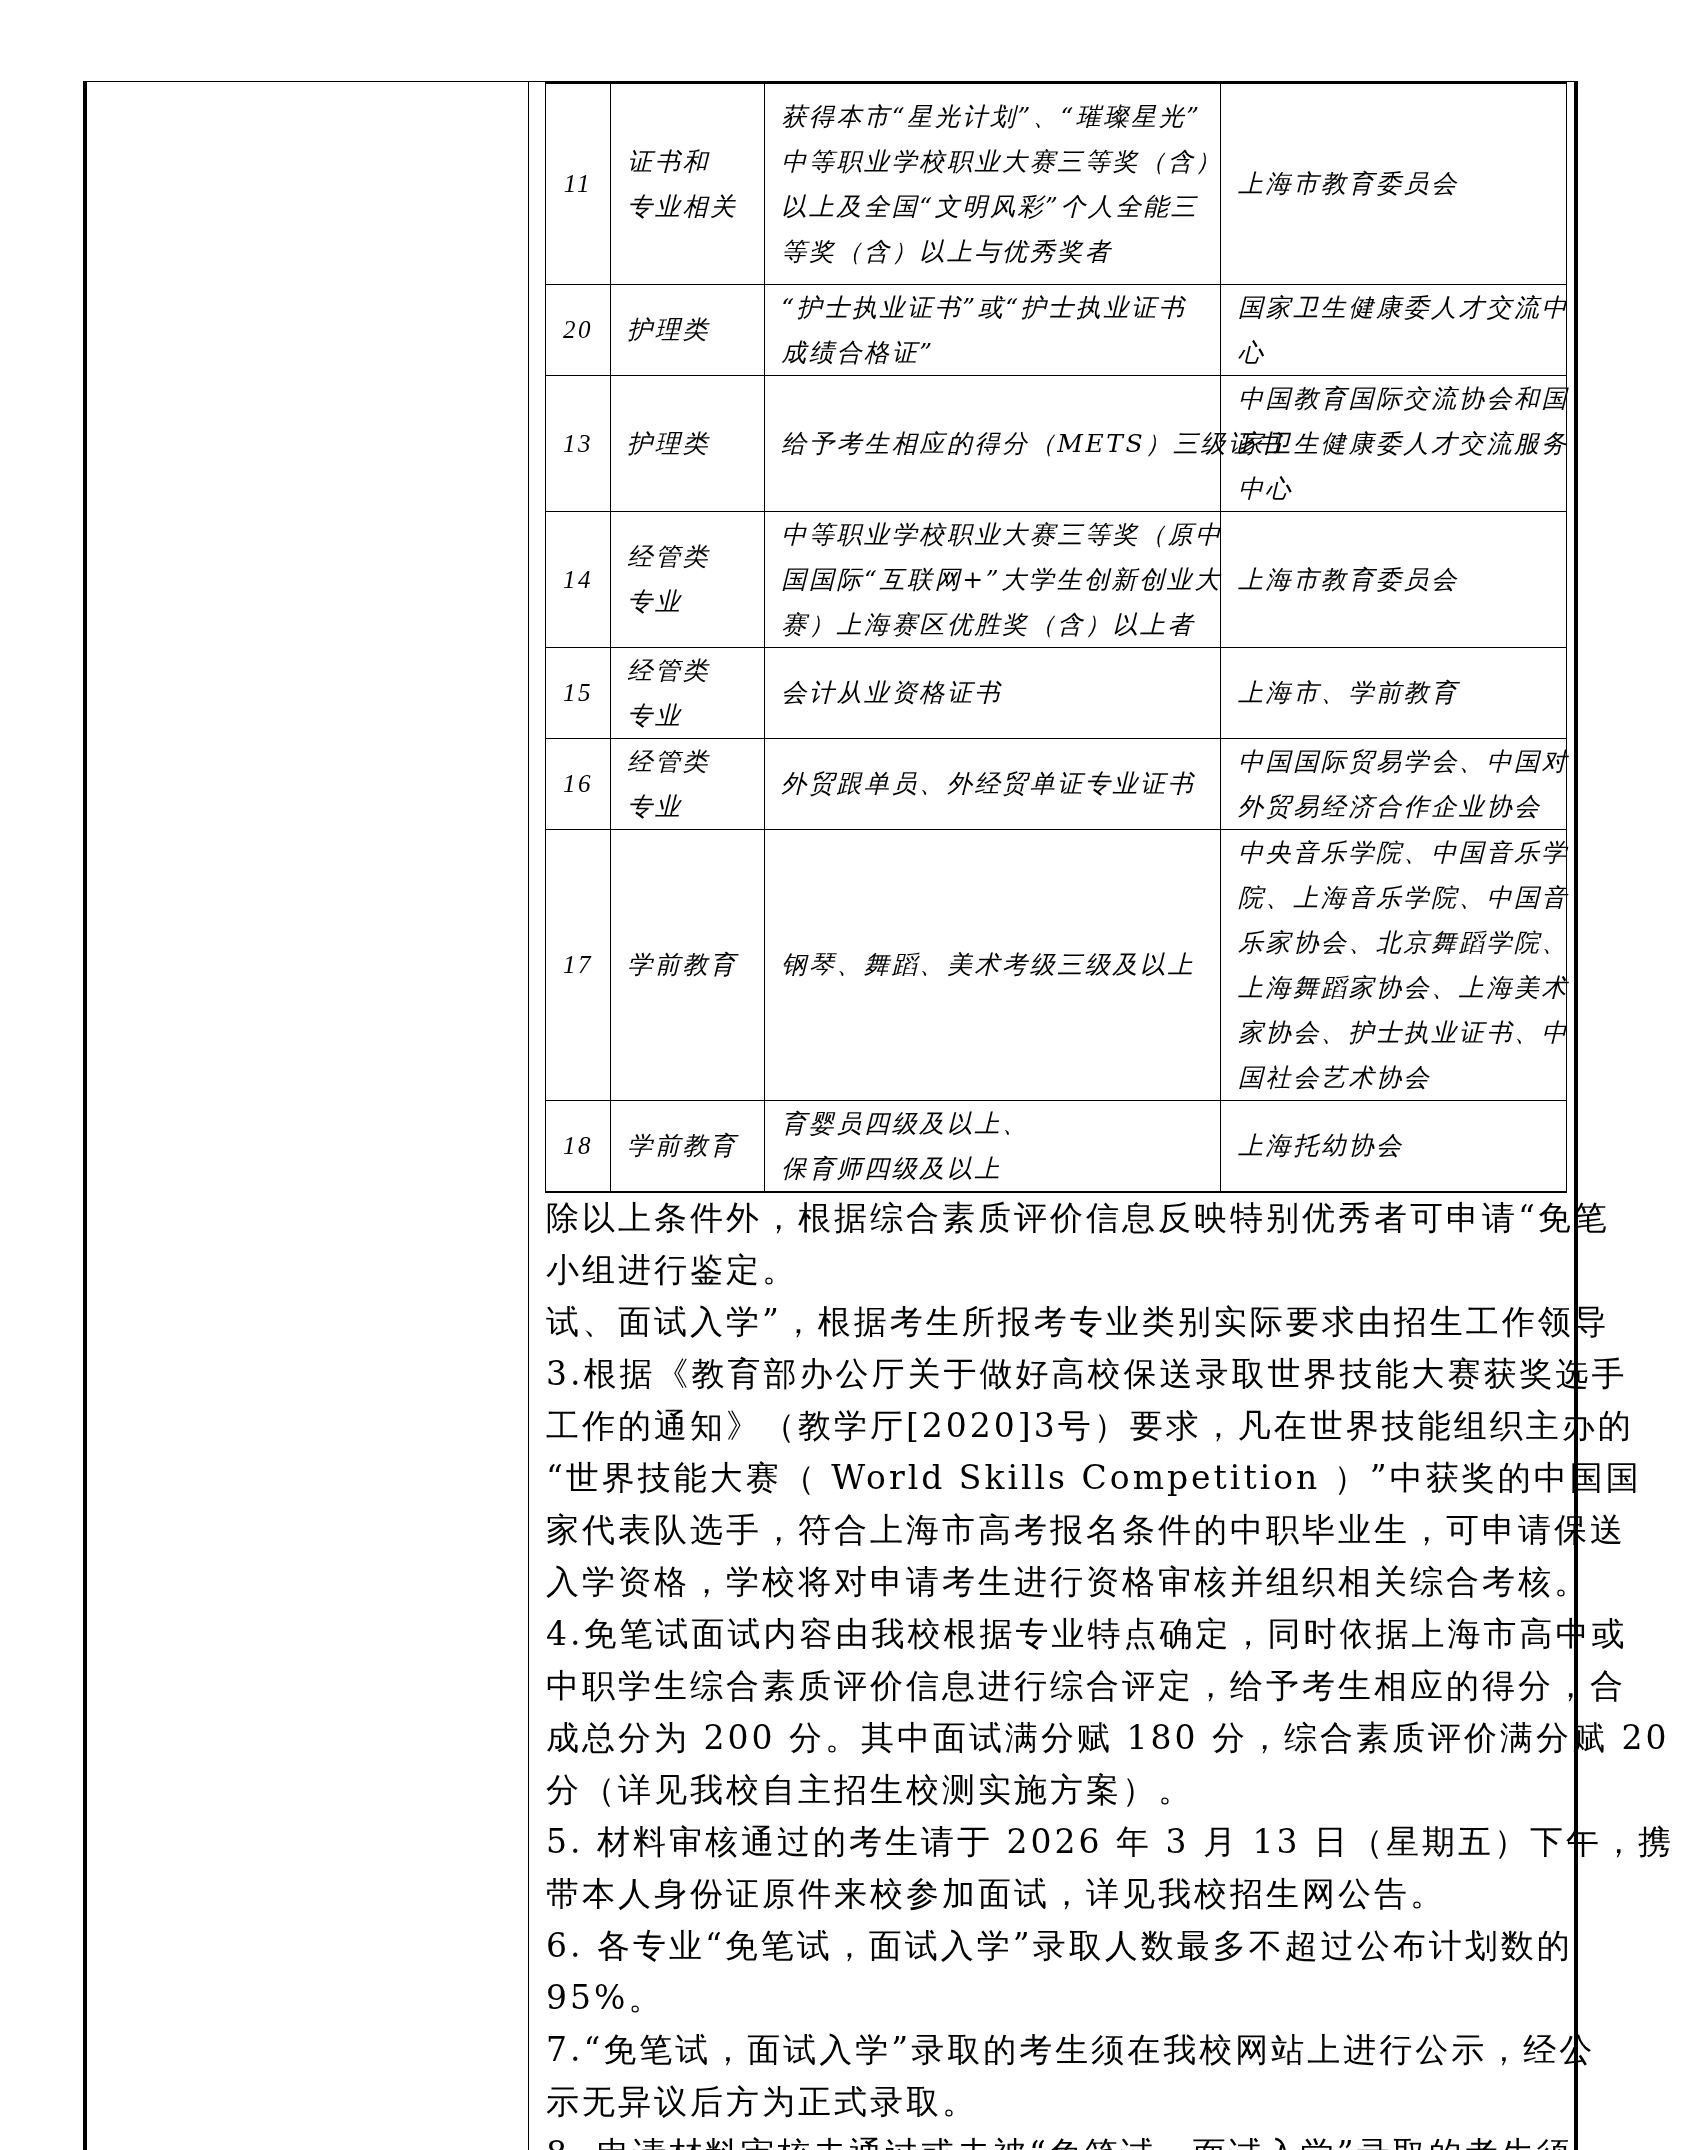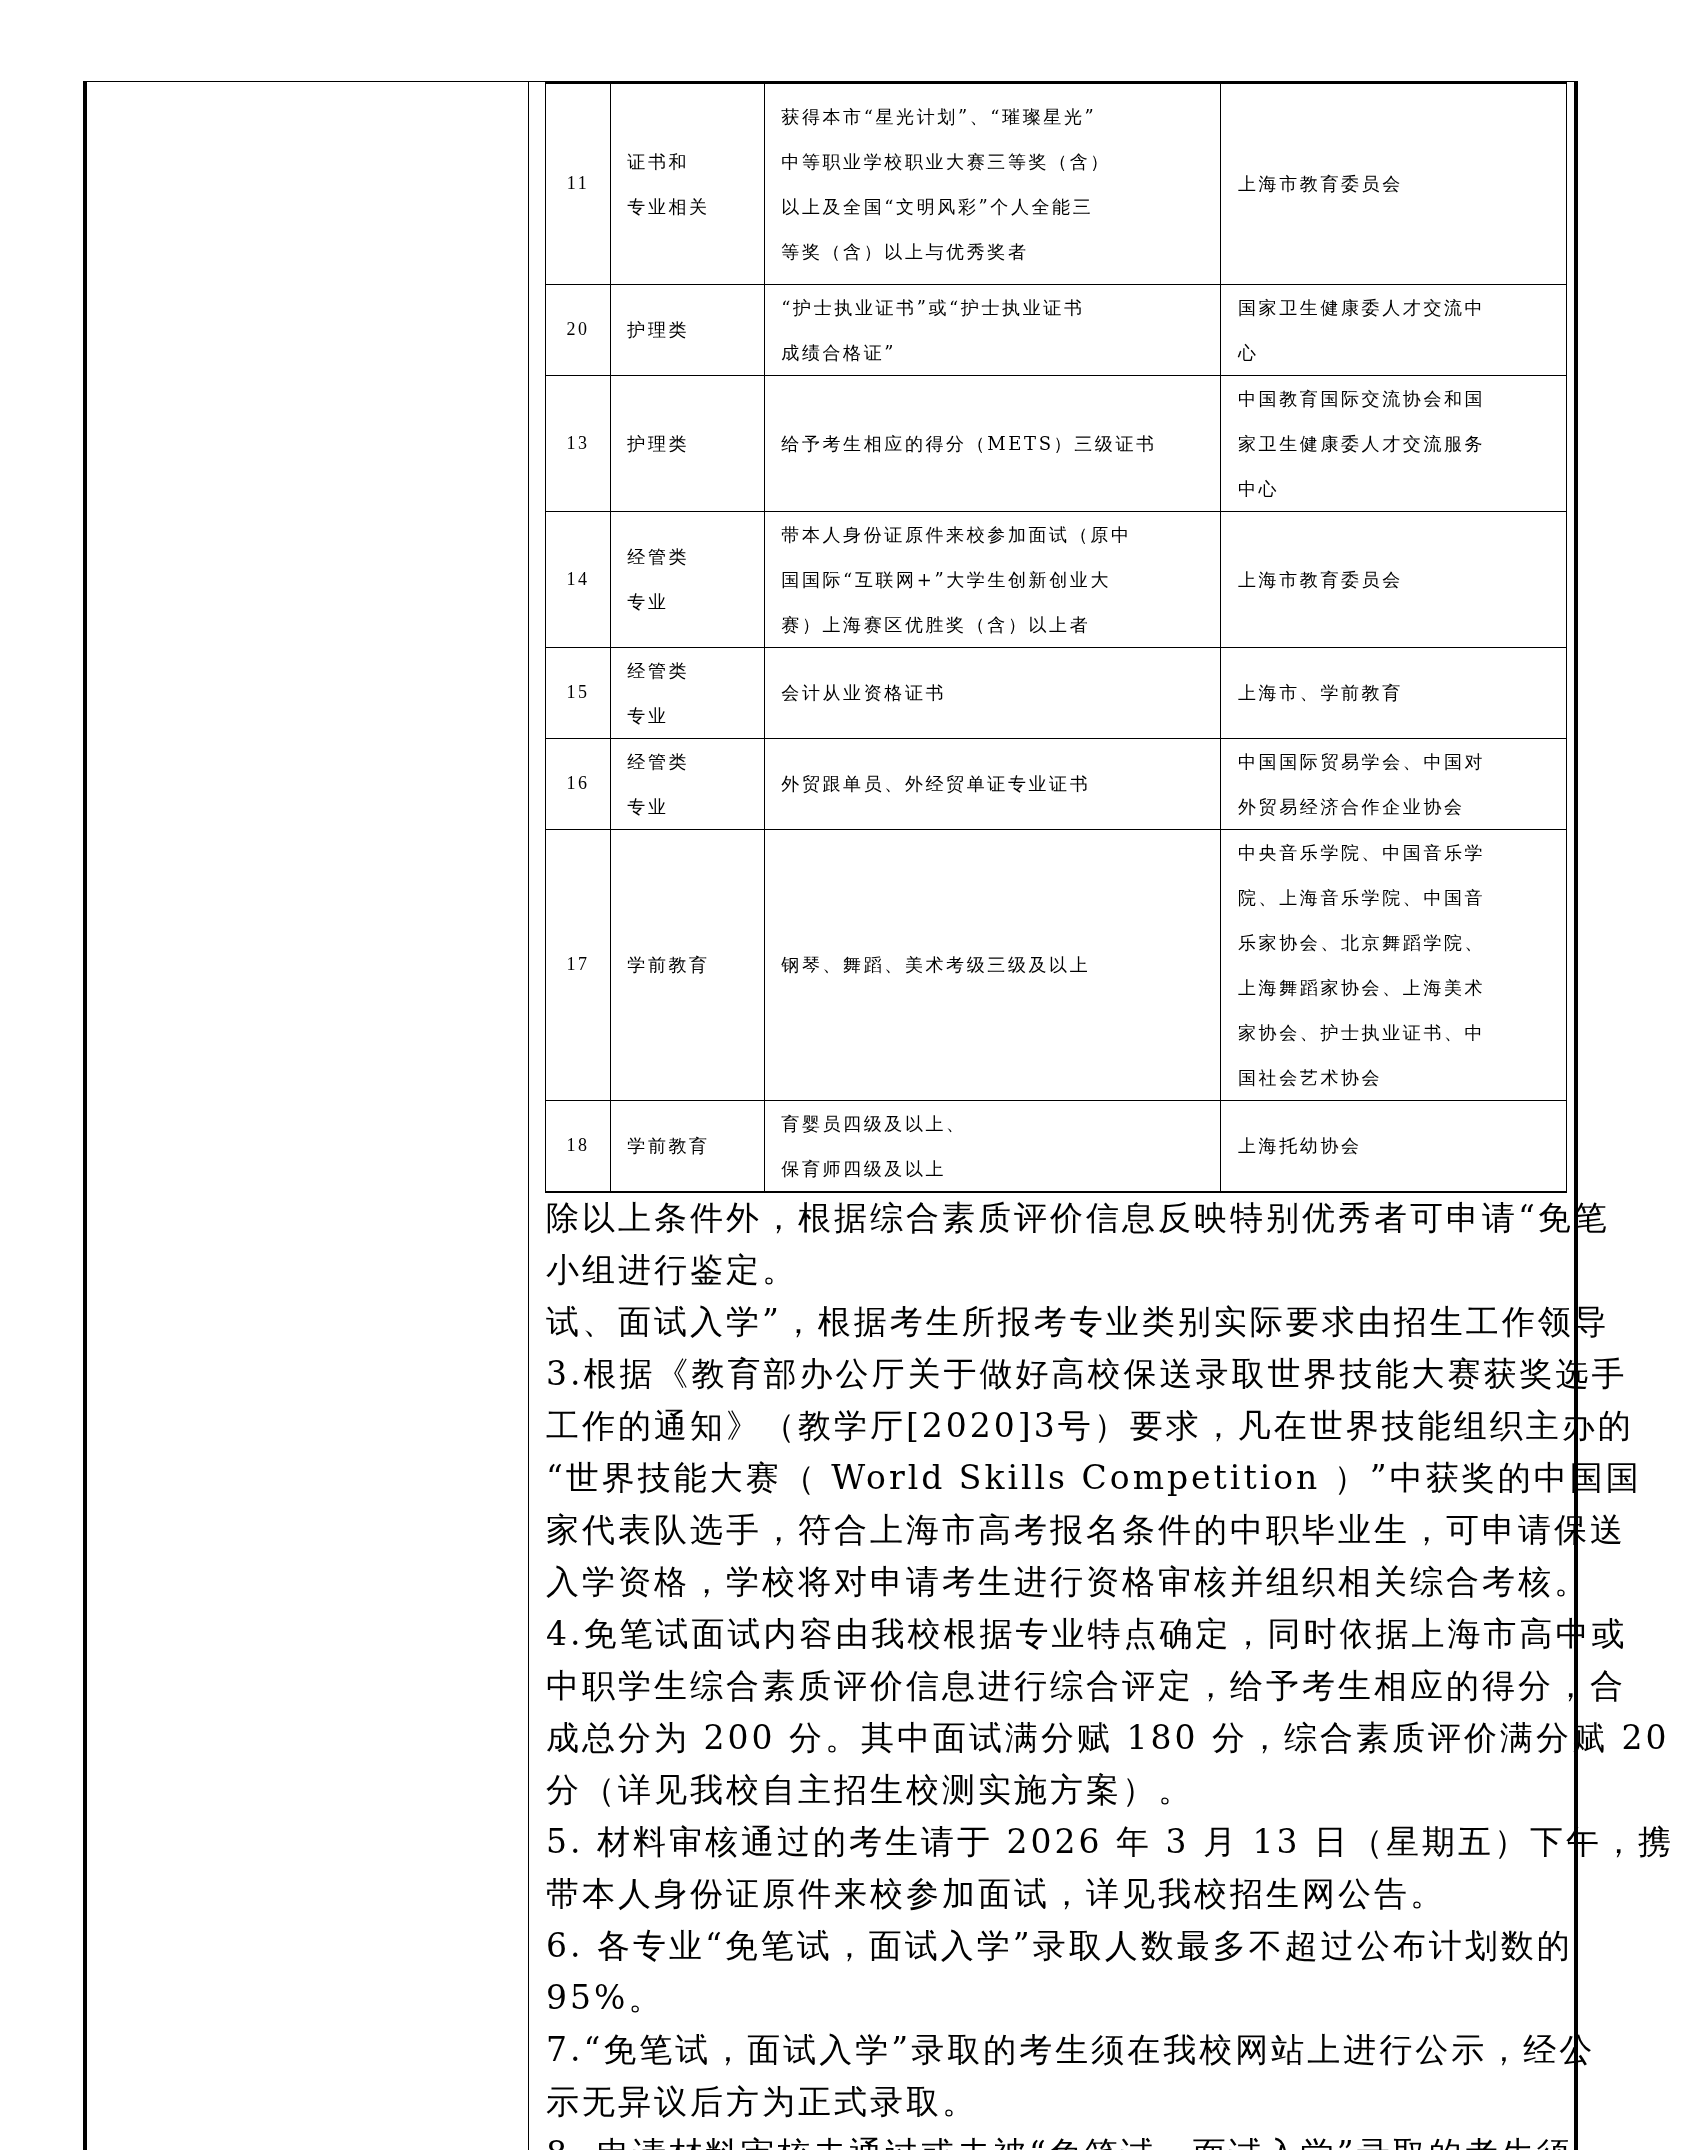"获得本市“星光计划”、“璀璨星光”" .inner-table td { font-size: 18px -> 25px; font-style: none -> italic }
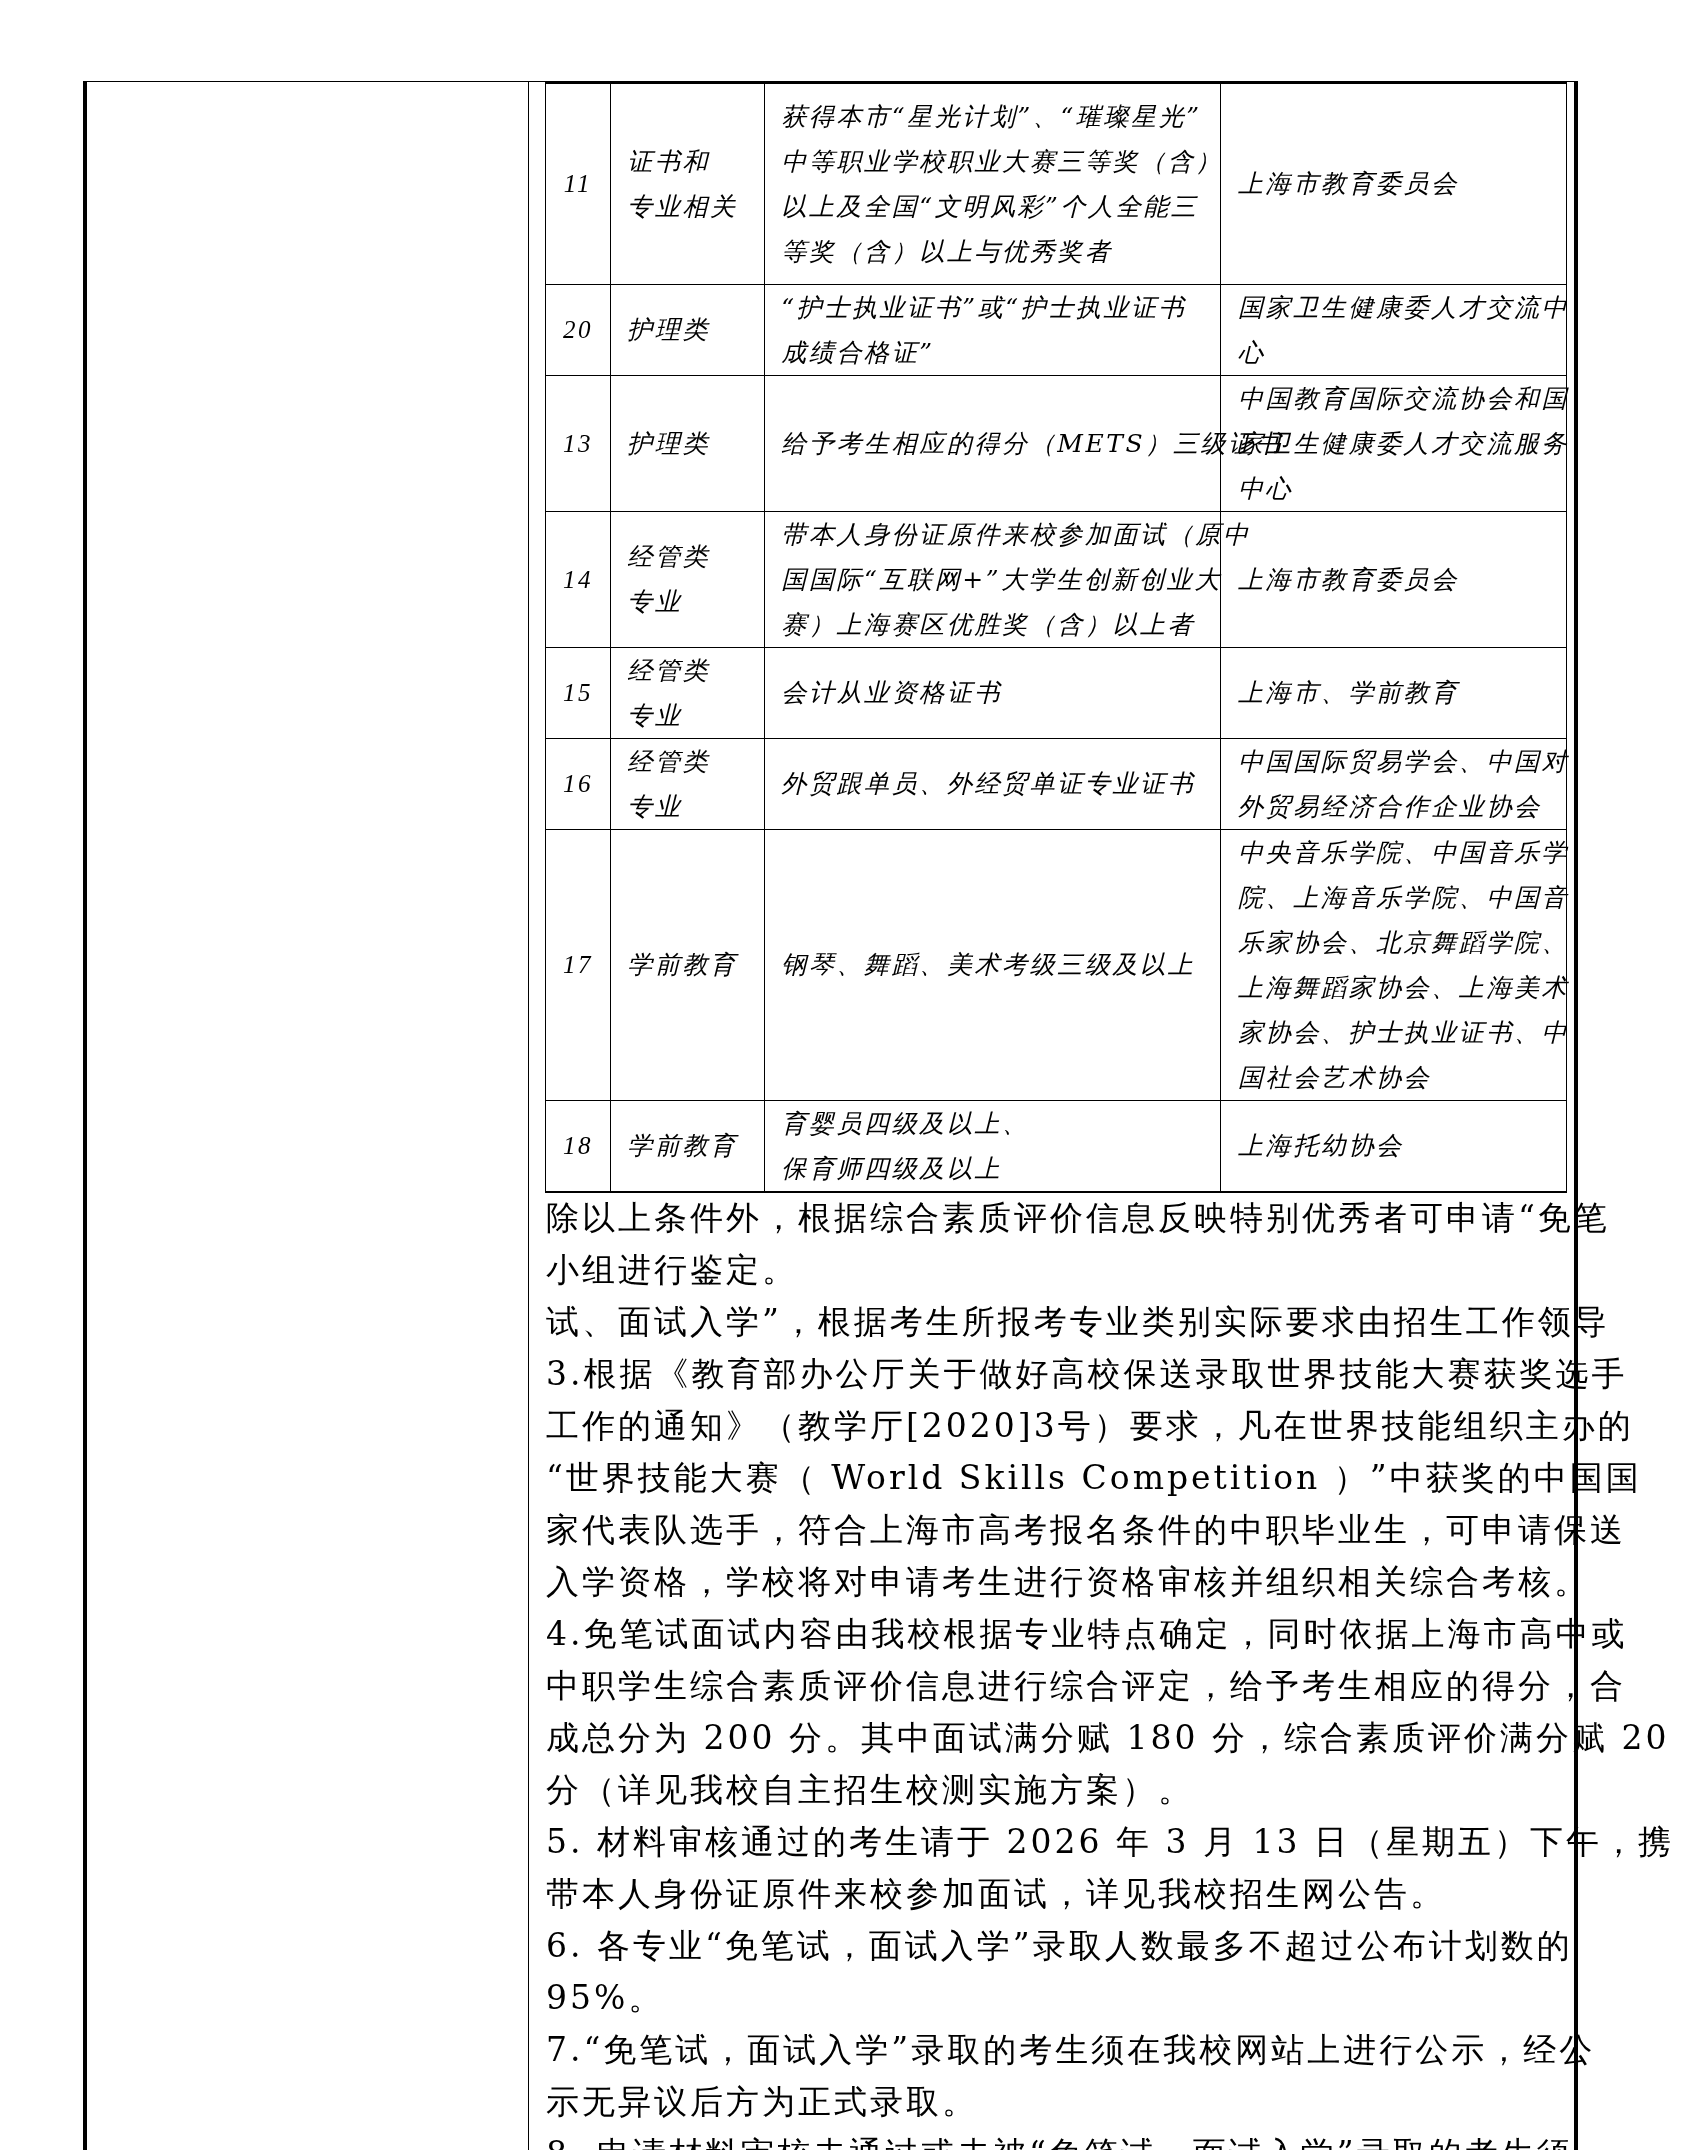"带本人身份证原件来校参加面试（原中" span.line { text: 带本人身份证原件来校参加面试 -> 中等职业学校职业大赛三等奖 }
